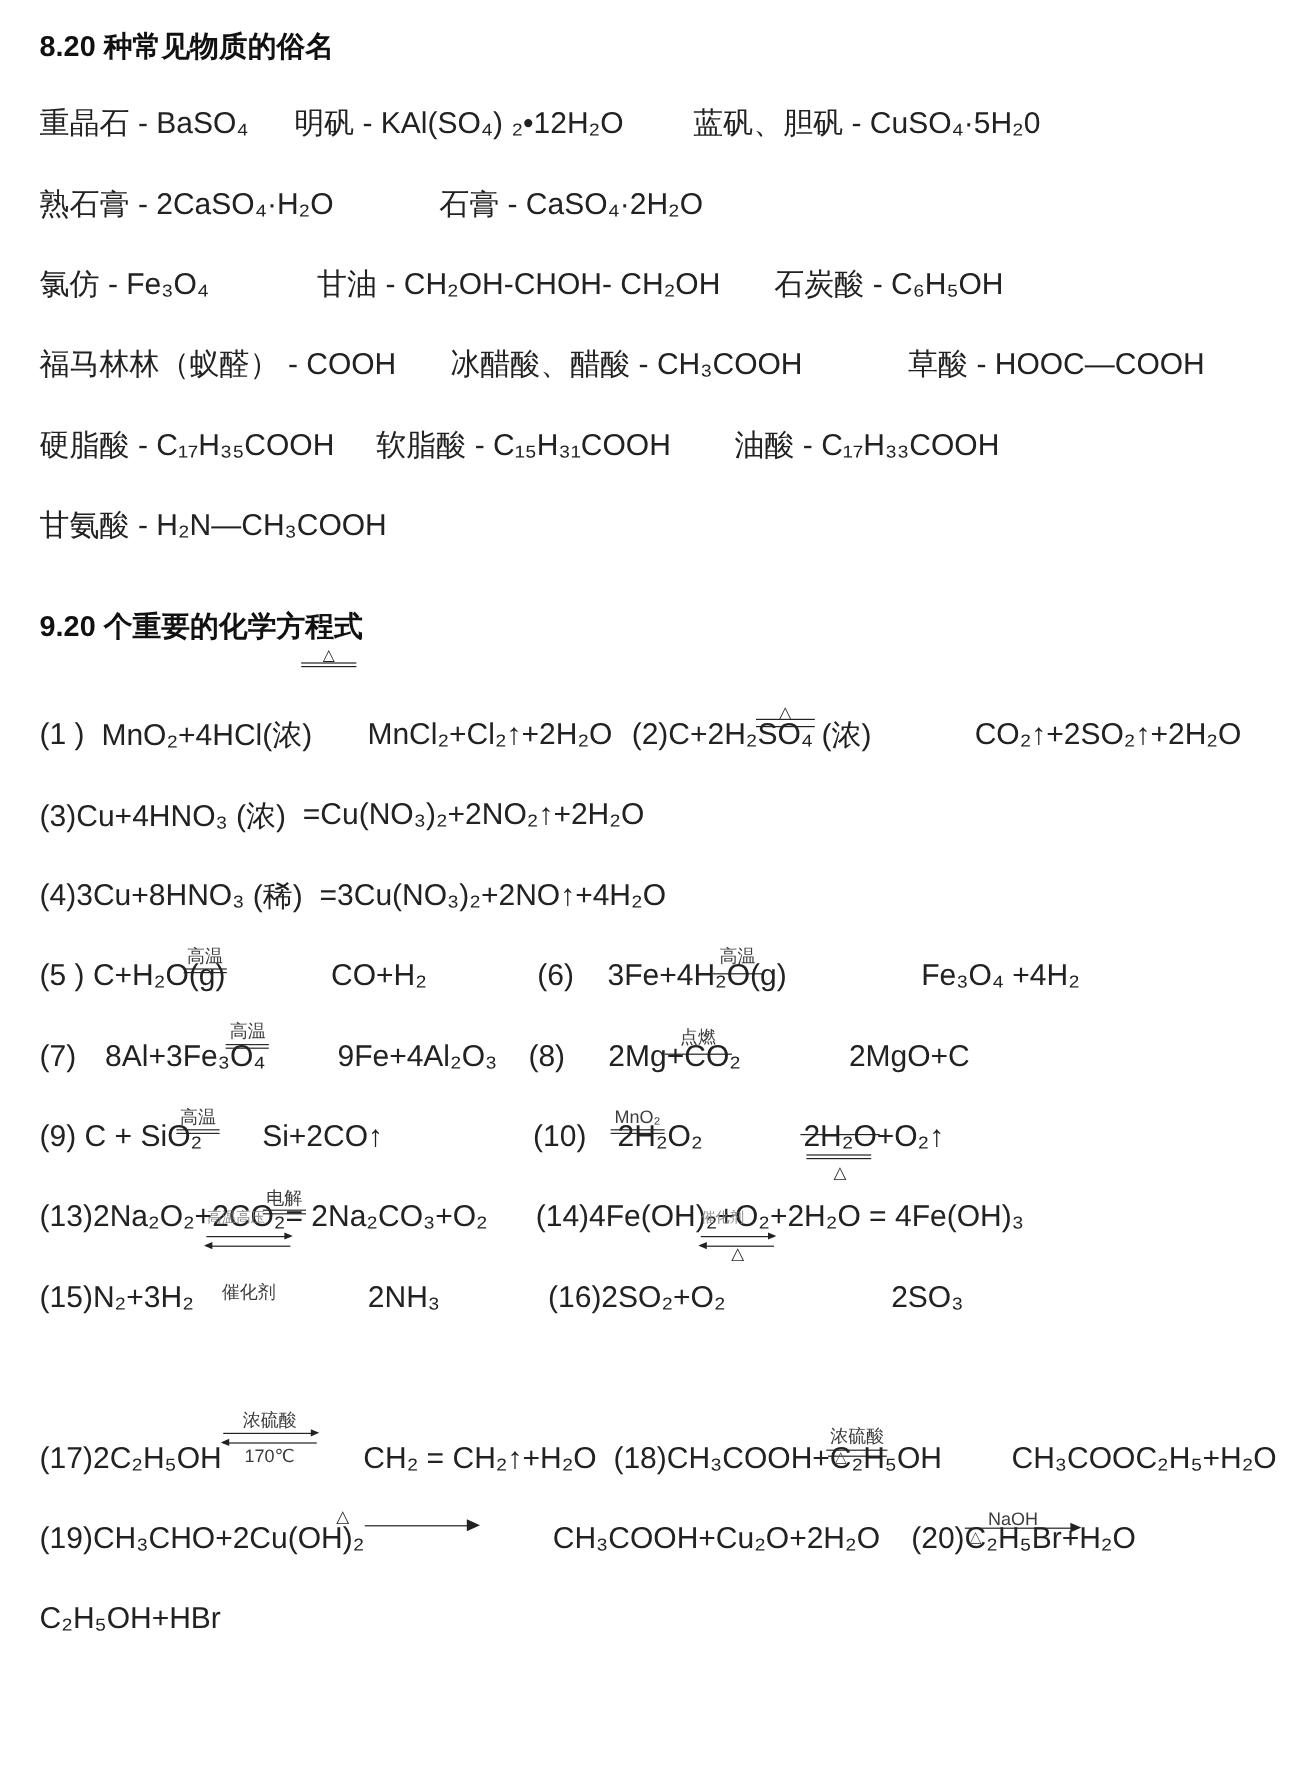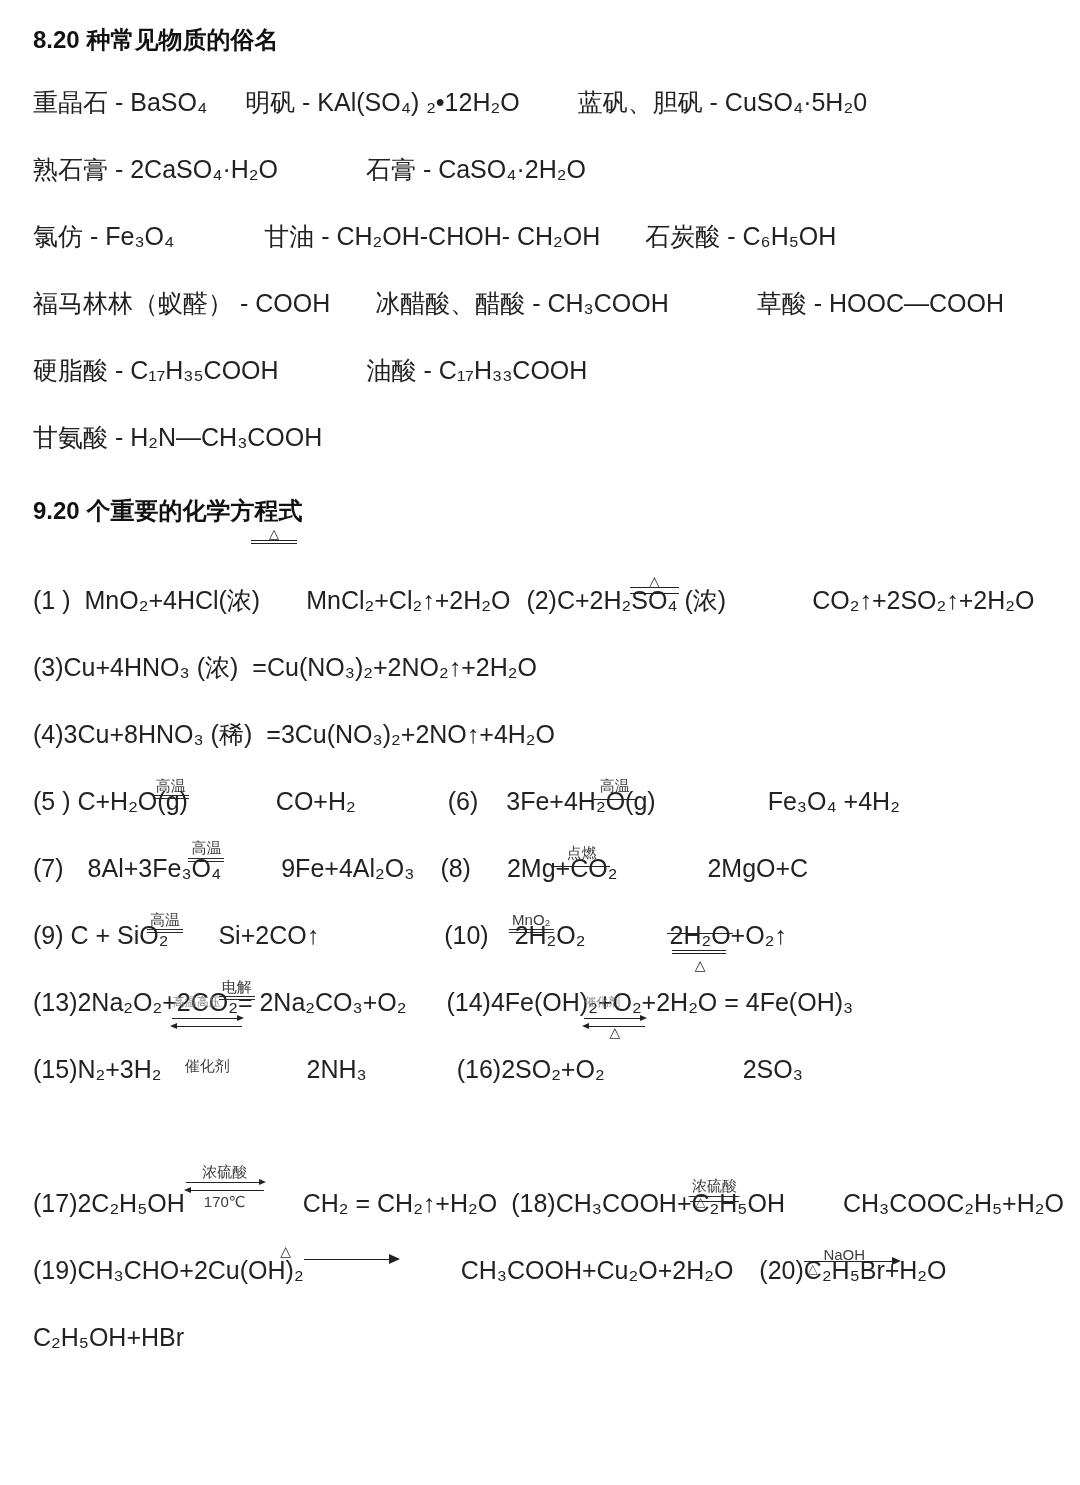"软脂酸 - C₁₅H₃₁COOH" span.tok { html: none -> <span>软脂酸 - C₁₅H₃₁COOH</span> }
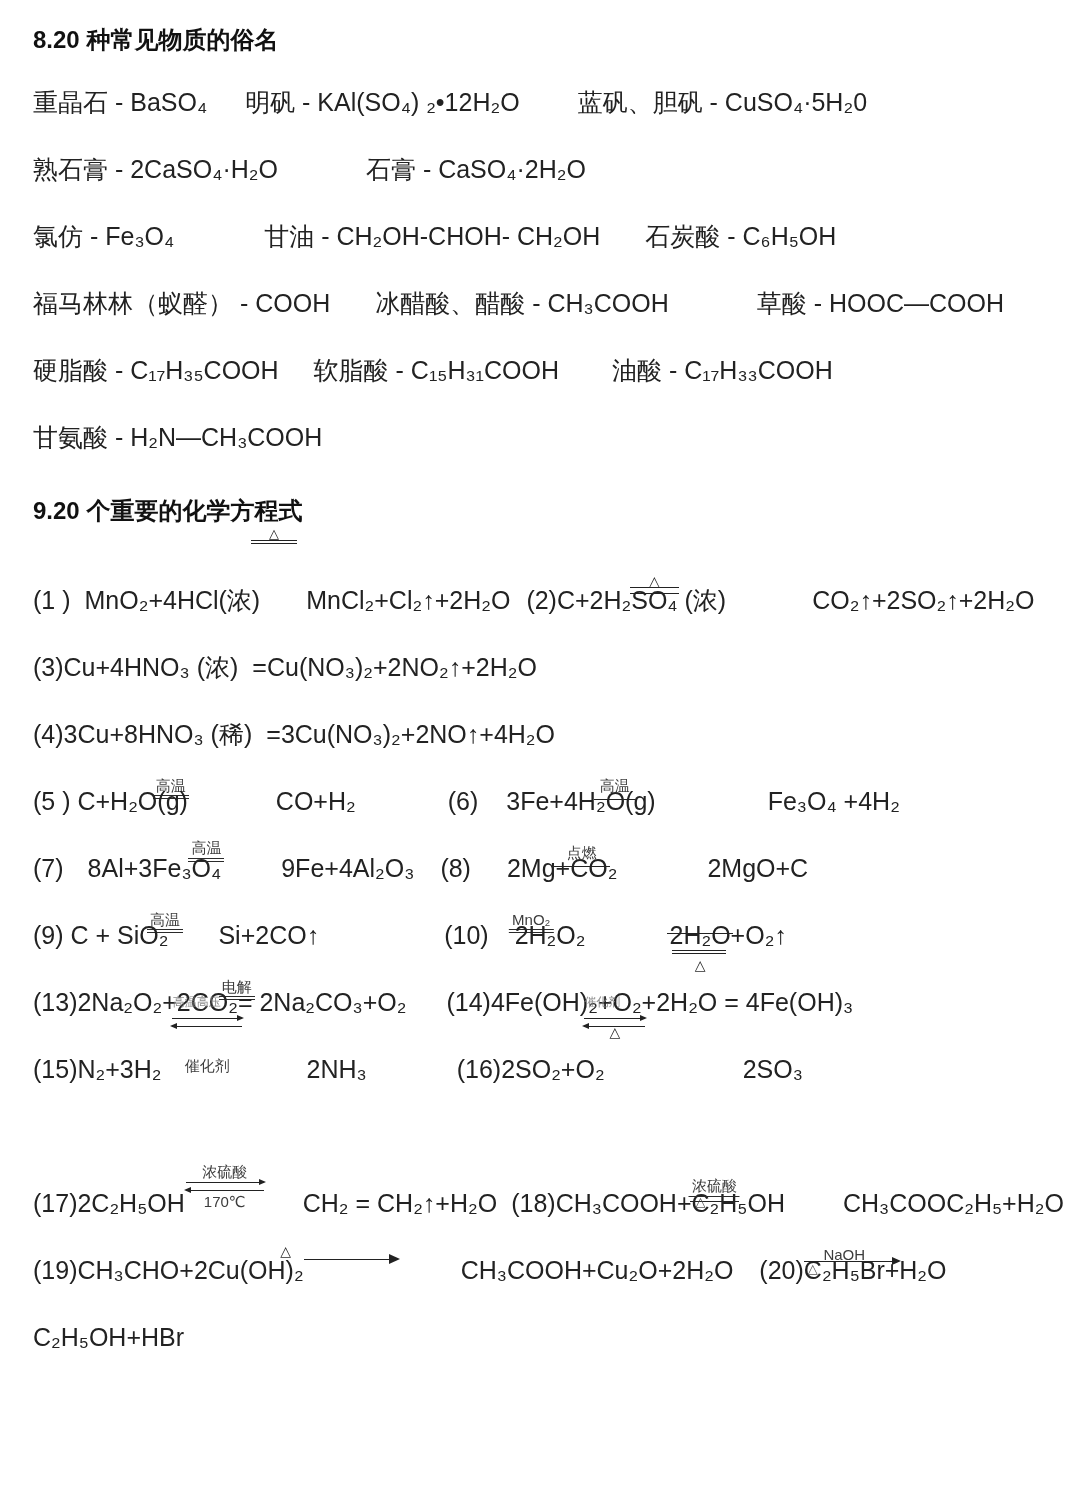"9.20 个重要的化学方程式" .sec9-head { margin-top: 26px -> 38px }
